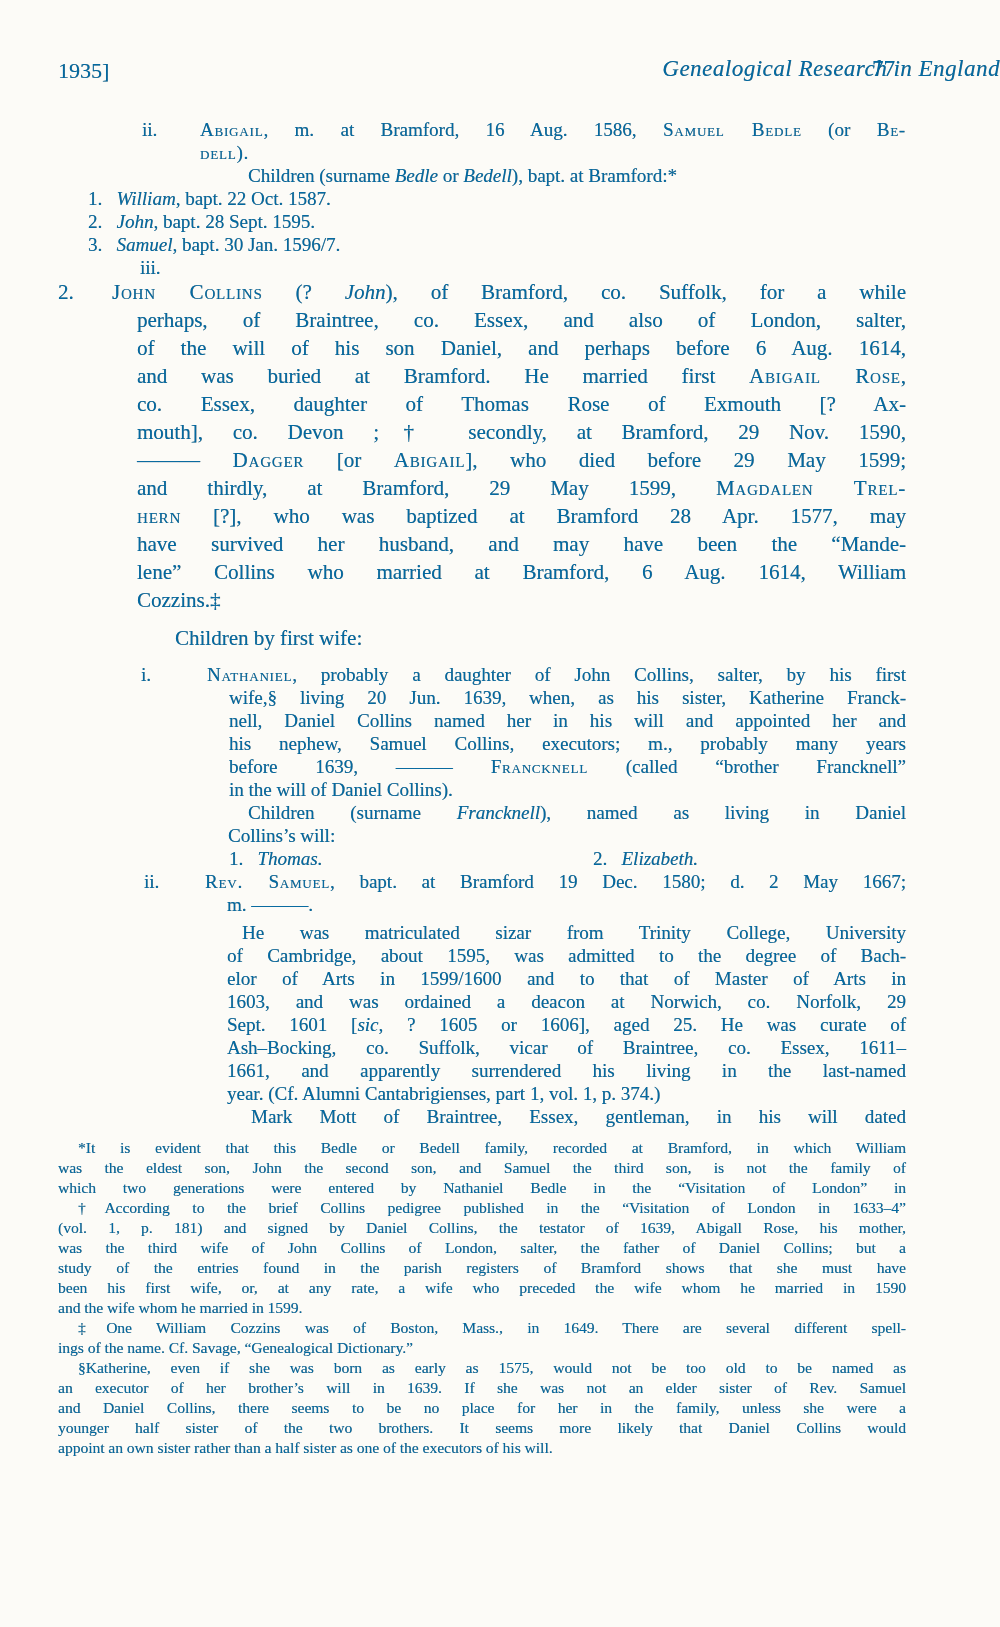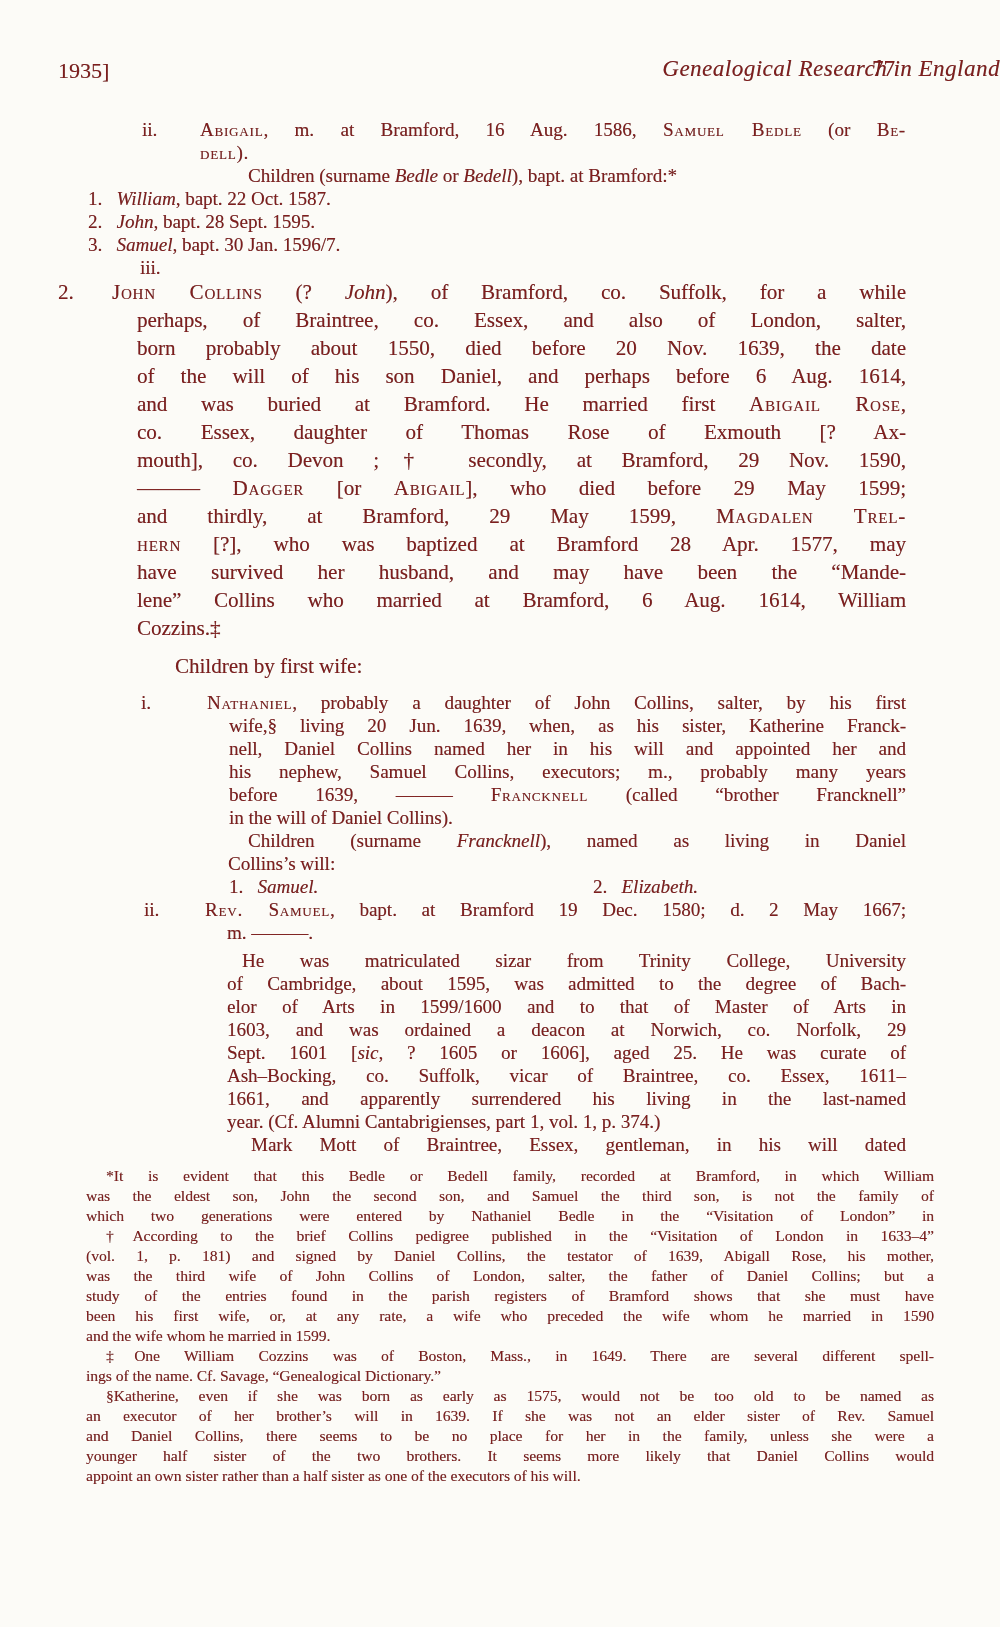"1935]" .page { color: #7f1d1d -> #0369a1 }
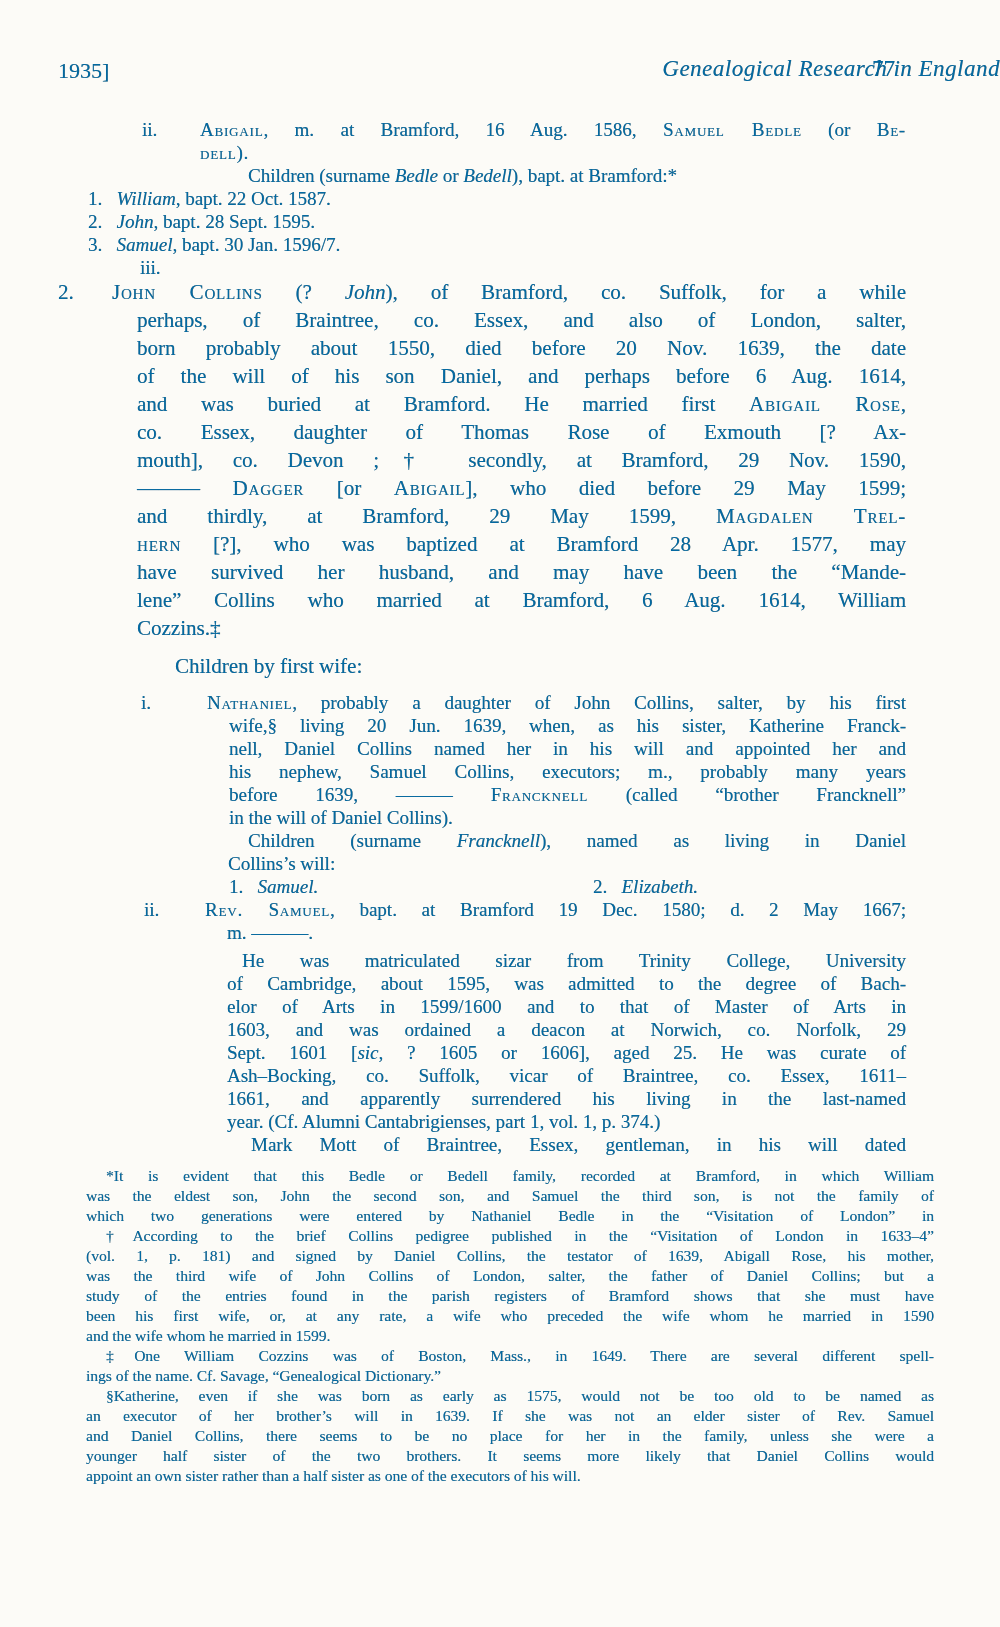"born probably about 1550, died" div.line { html: <div><span>born probably about 1550, died before 20 Nov. 1639, the date</span></div> -> none }
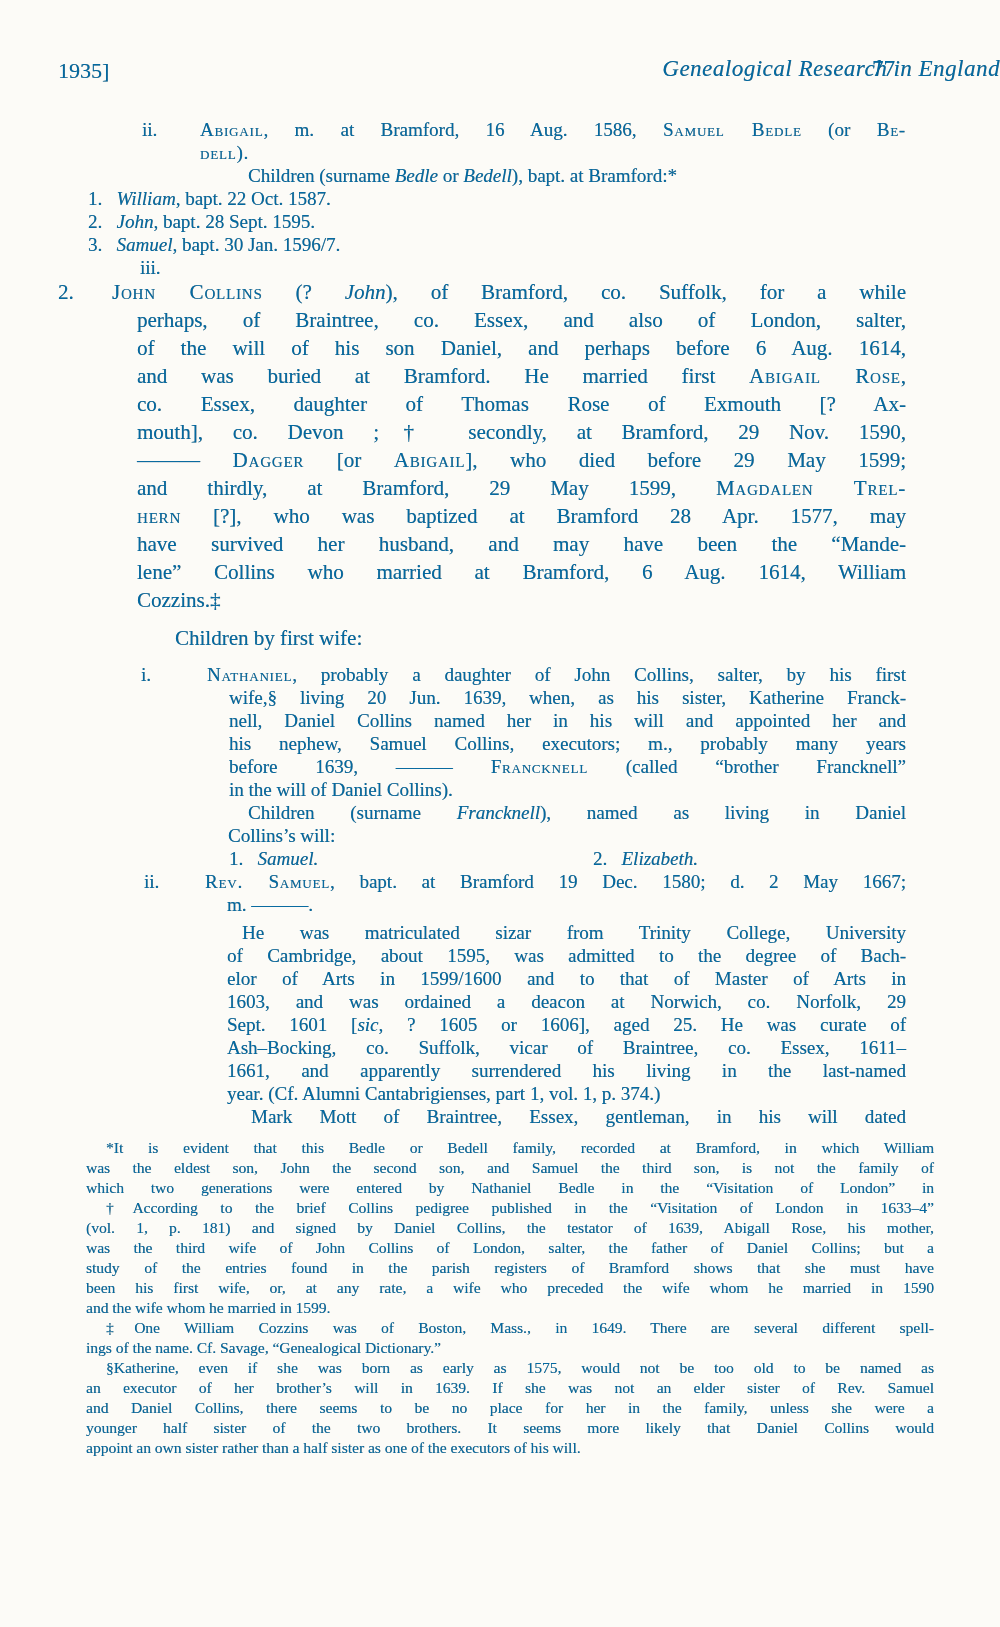"Samuel." span.it { text: Samuel -> Thomas }
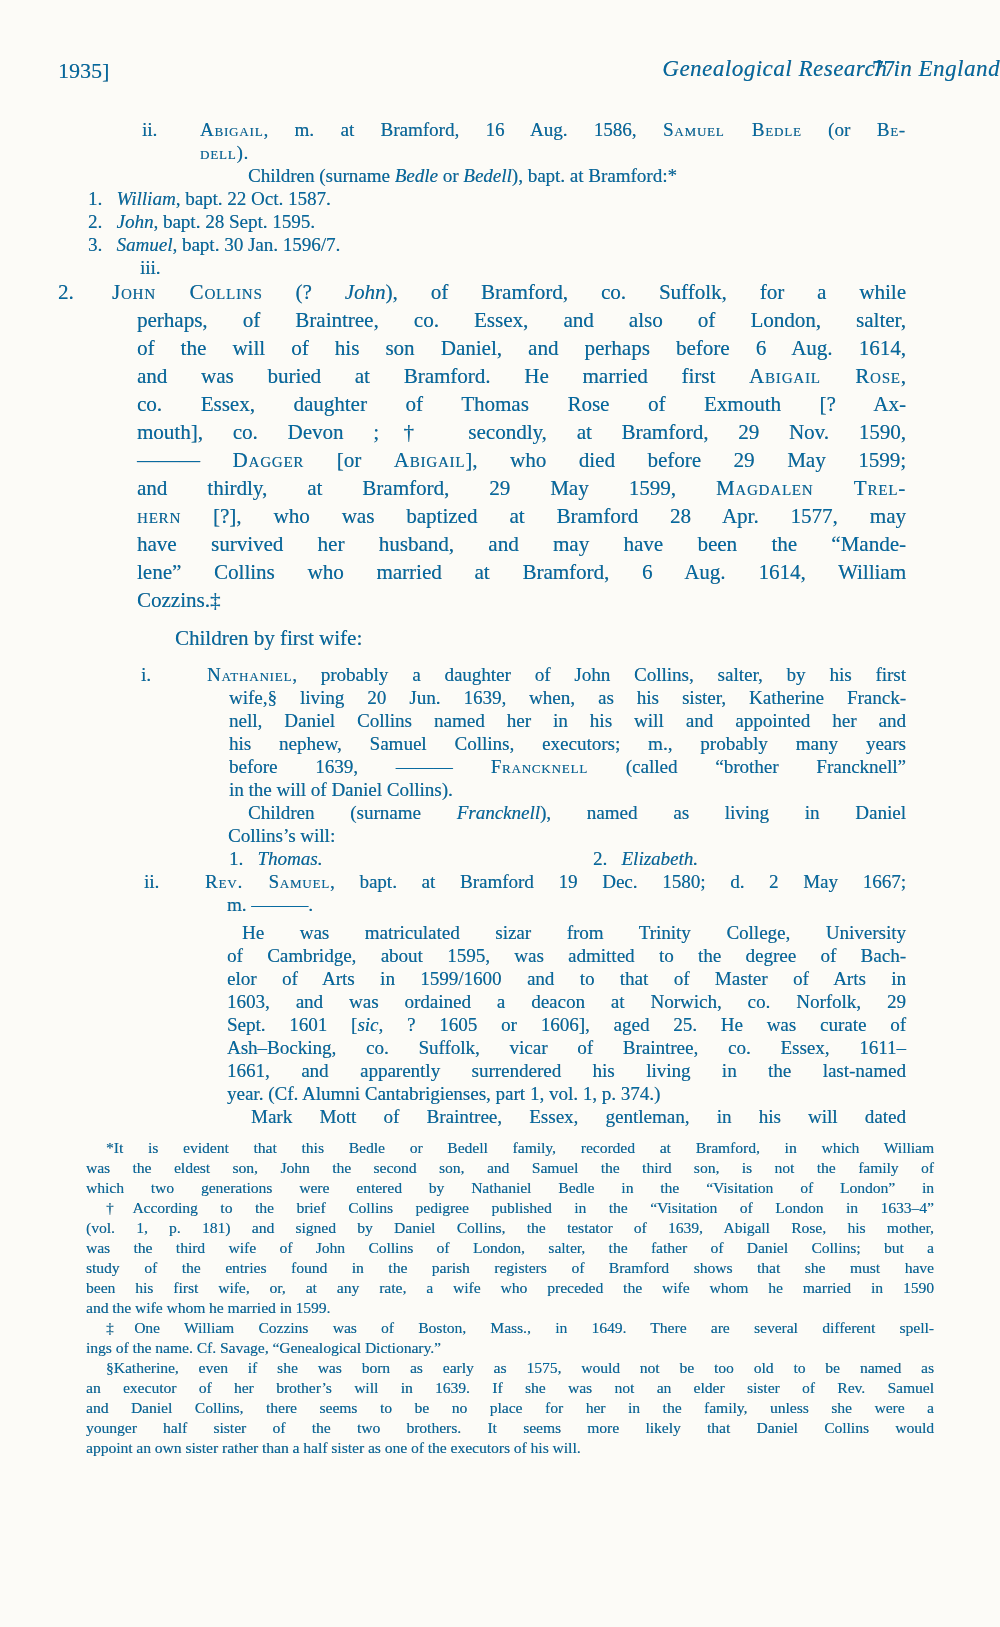"*It is evident that this" .footnotes { padding-left: 28px -> none }
